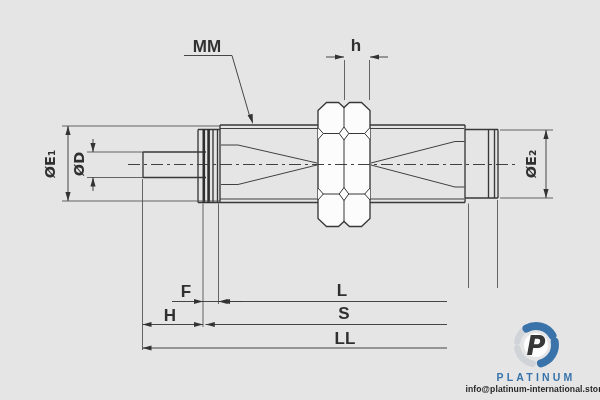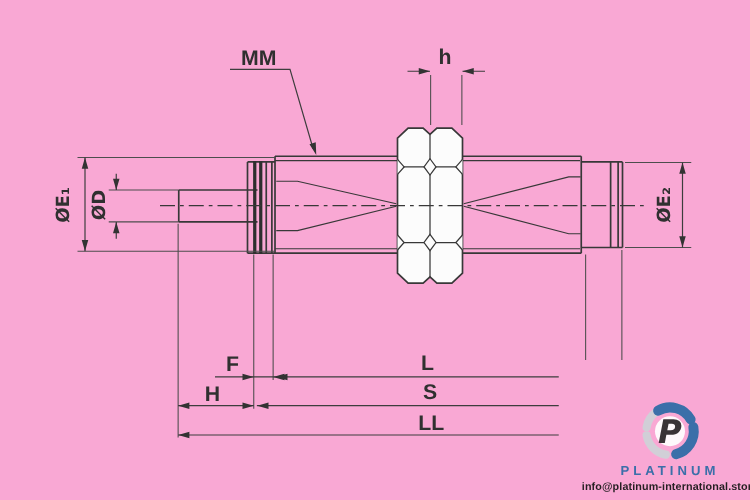"MM" .stage { background: #f9a8d4 -> #e5e5e5 }
